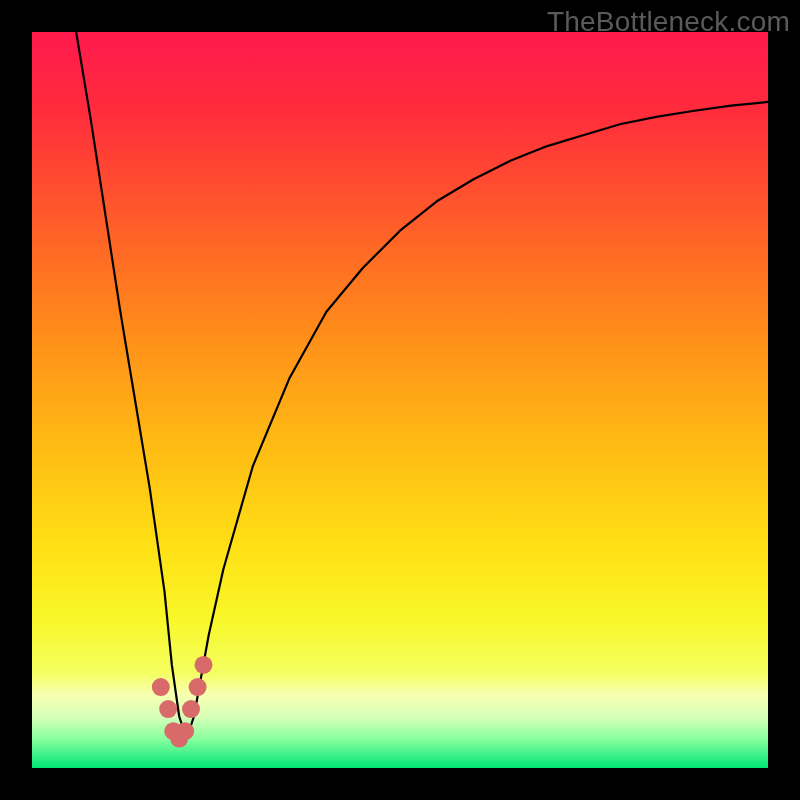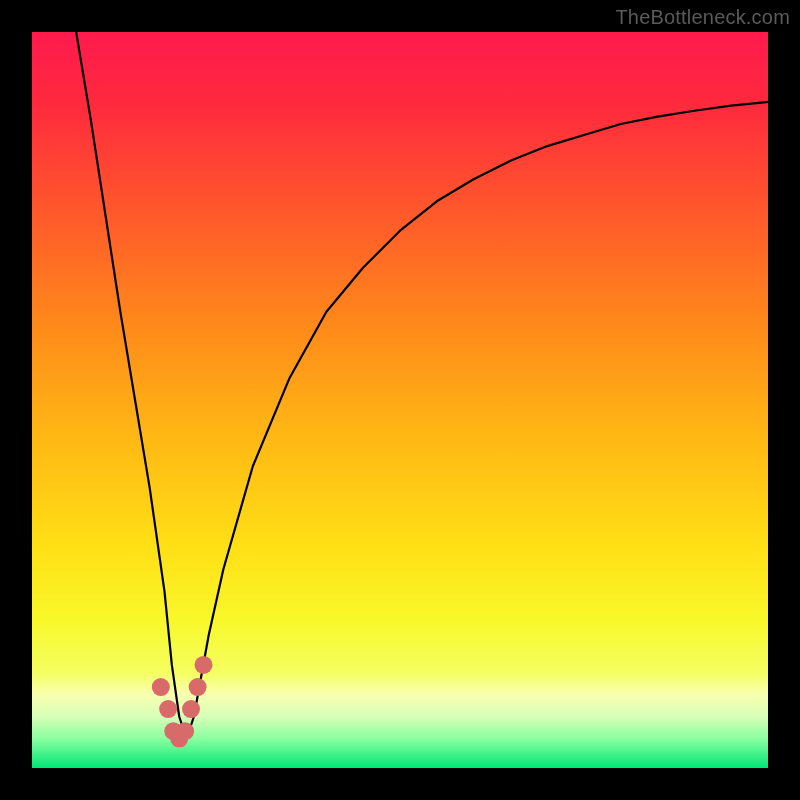"TheBottleneck.com" .watermark { font-size: 20px -> 28px }
